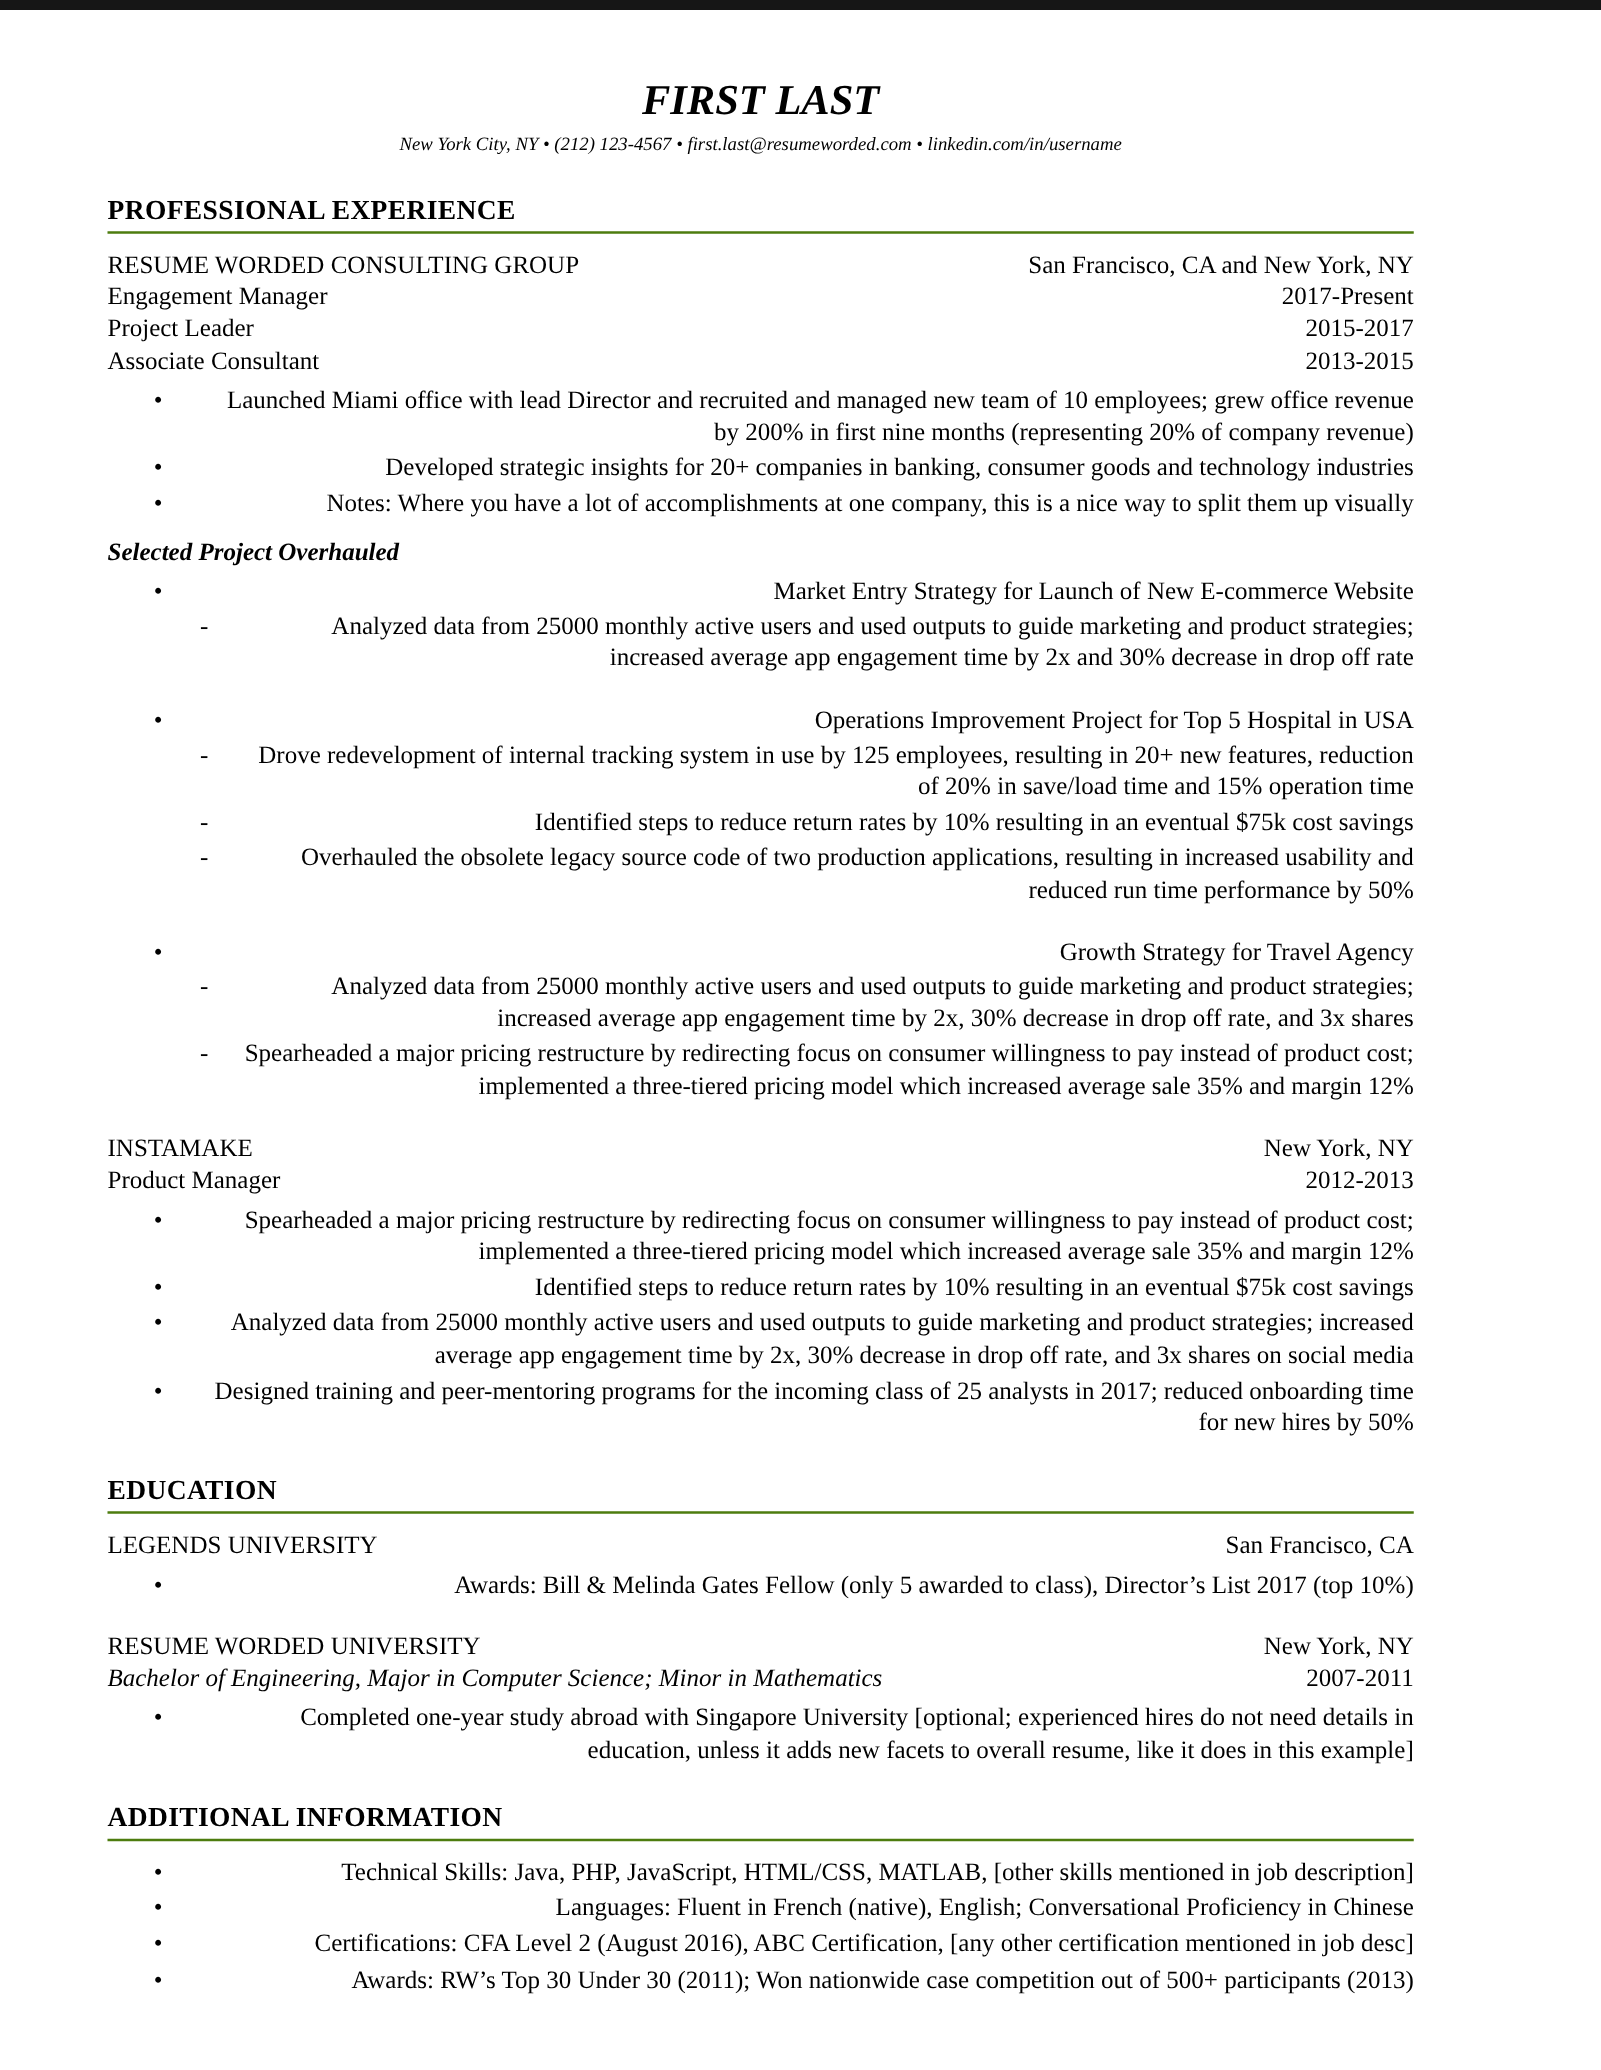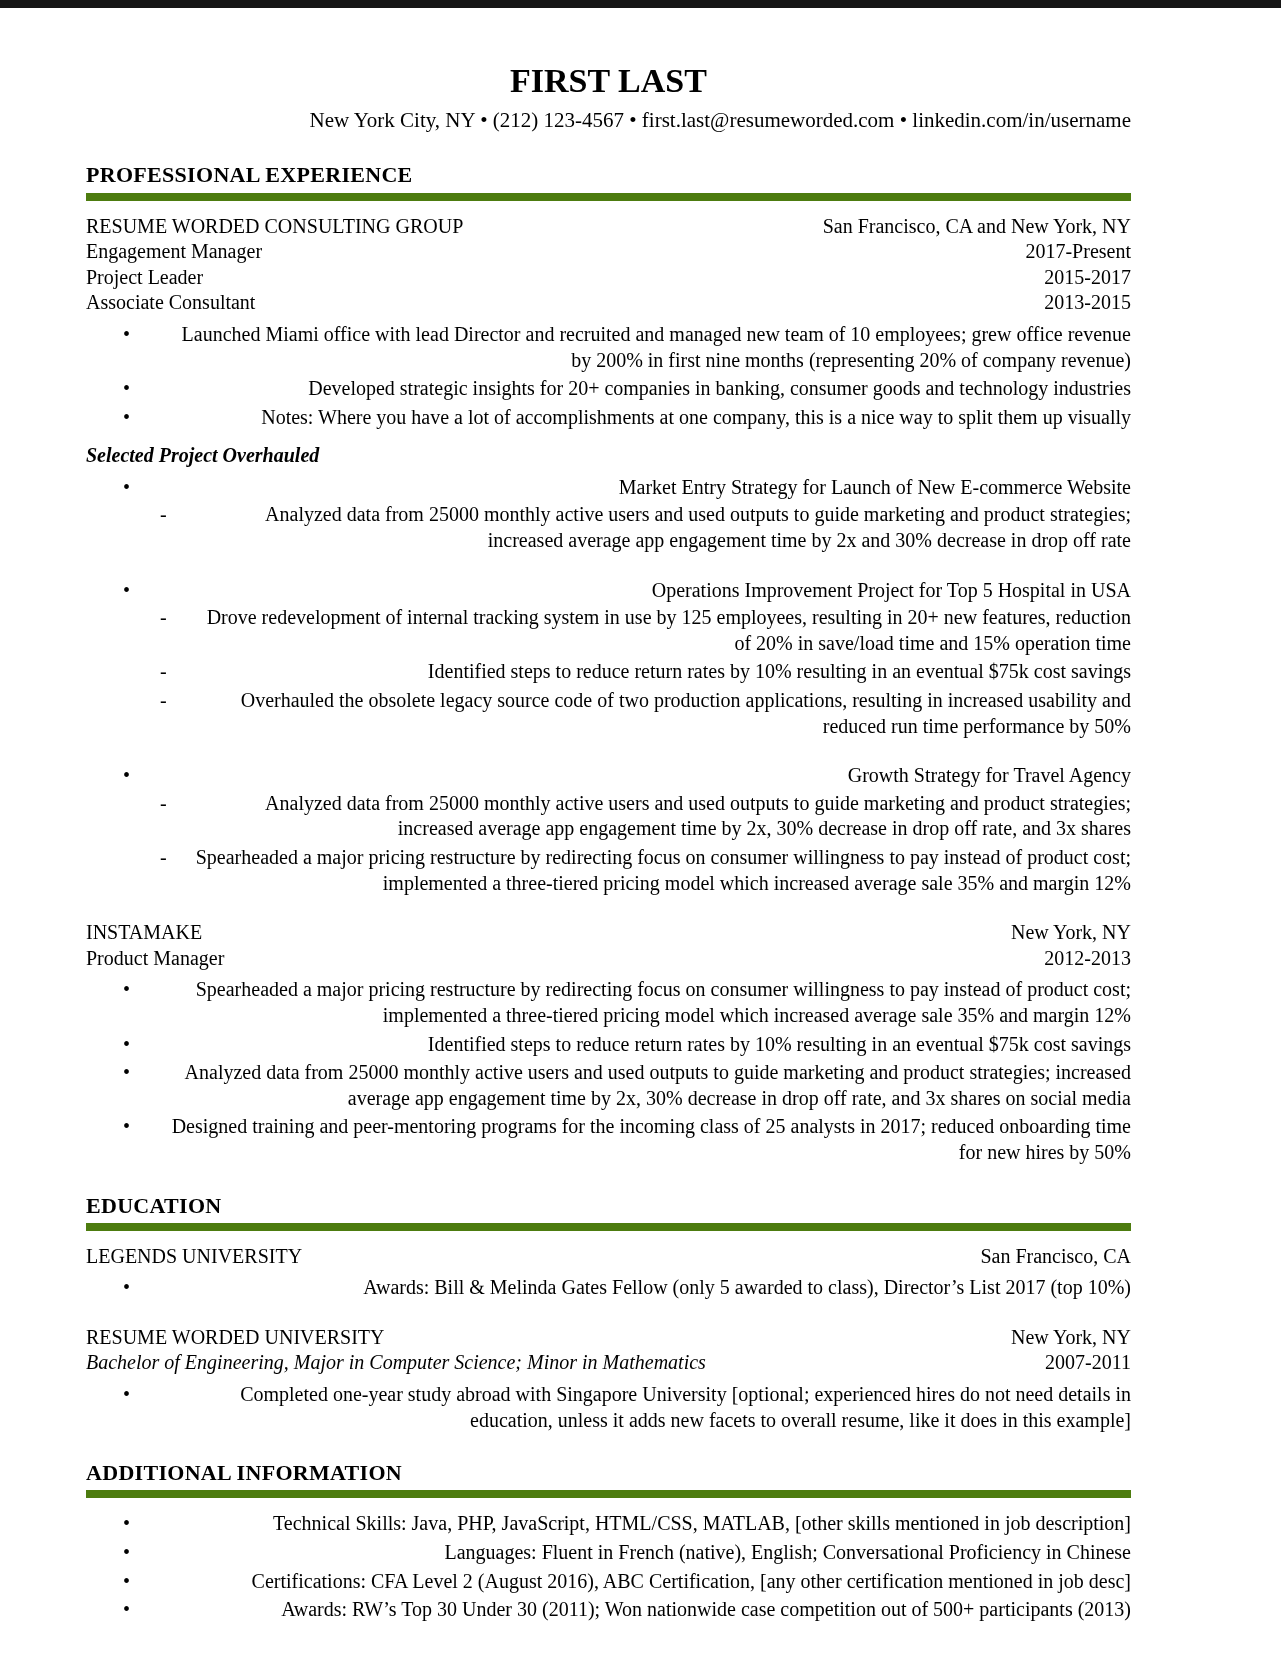"FIRST LAST" .header { font-style: none -> italic }
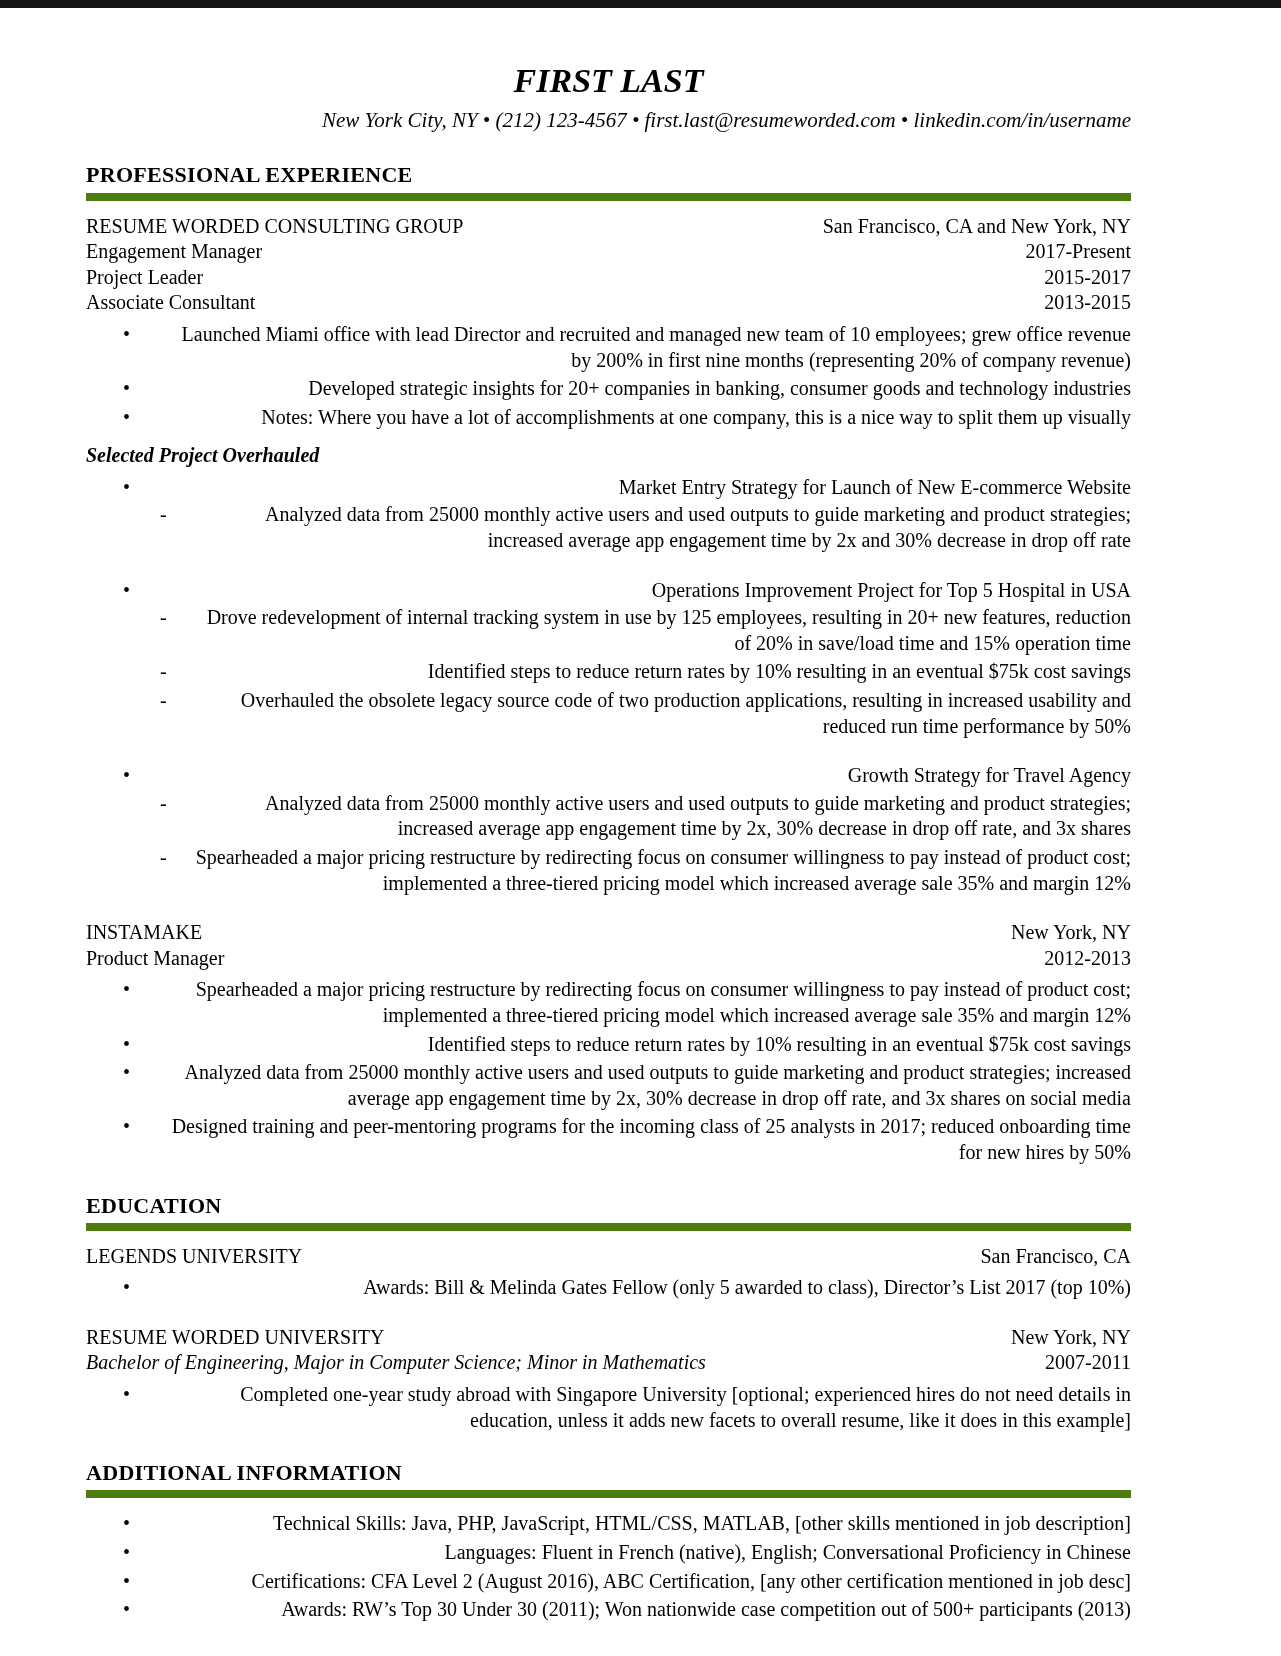"New York City, NY •" .contact { font-size: 21px -> 15px; text-align: right -> none }
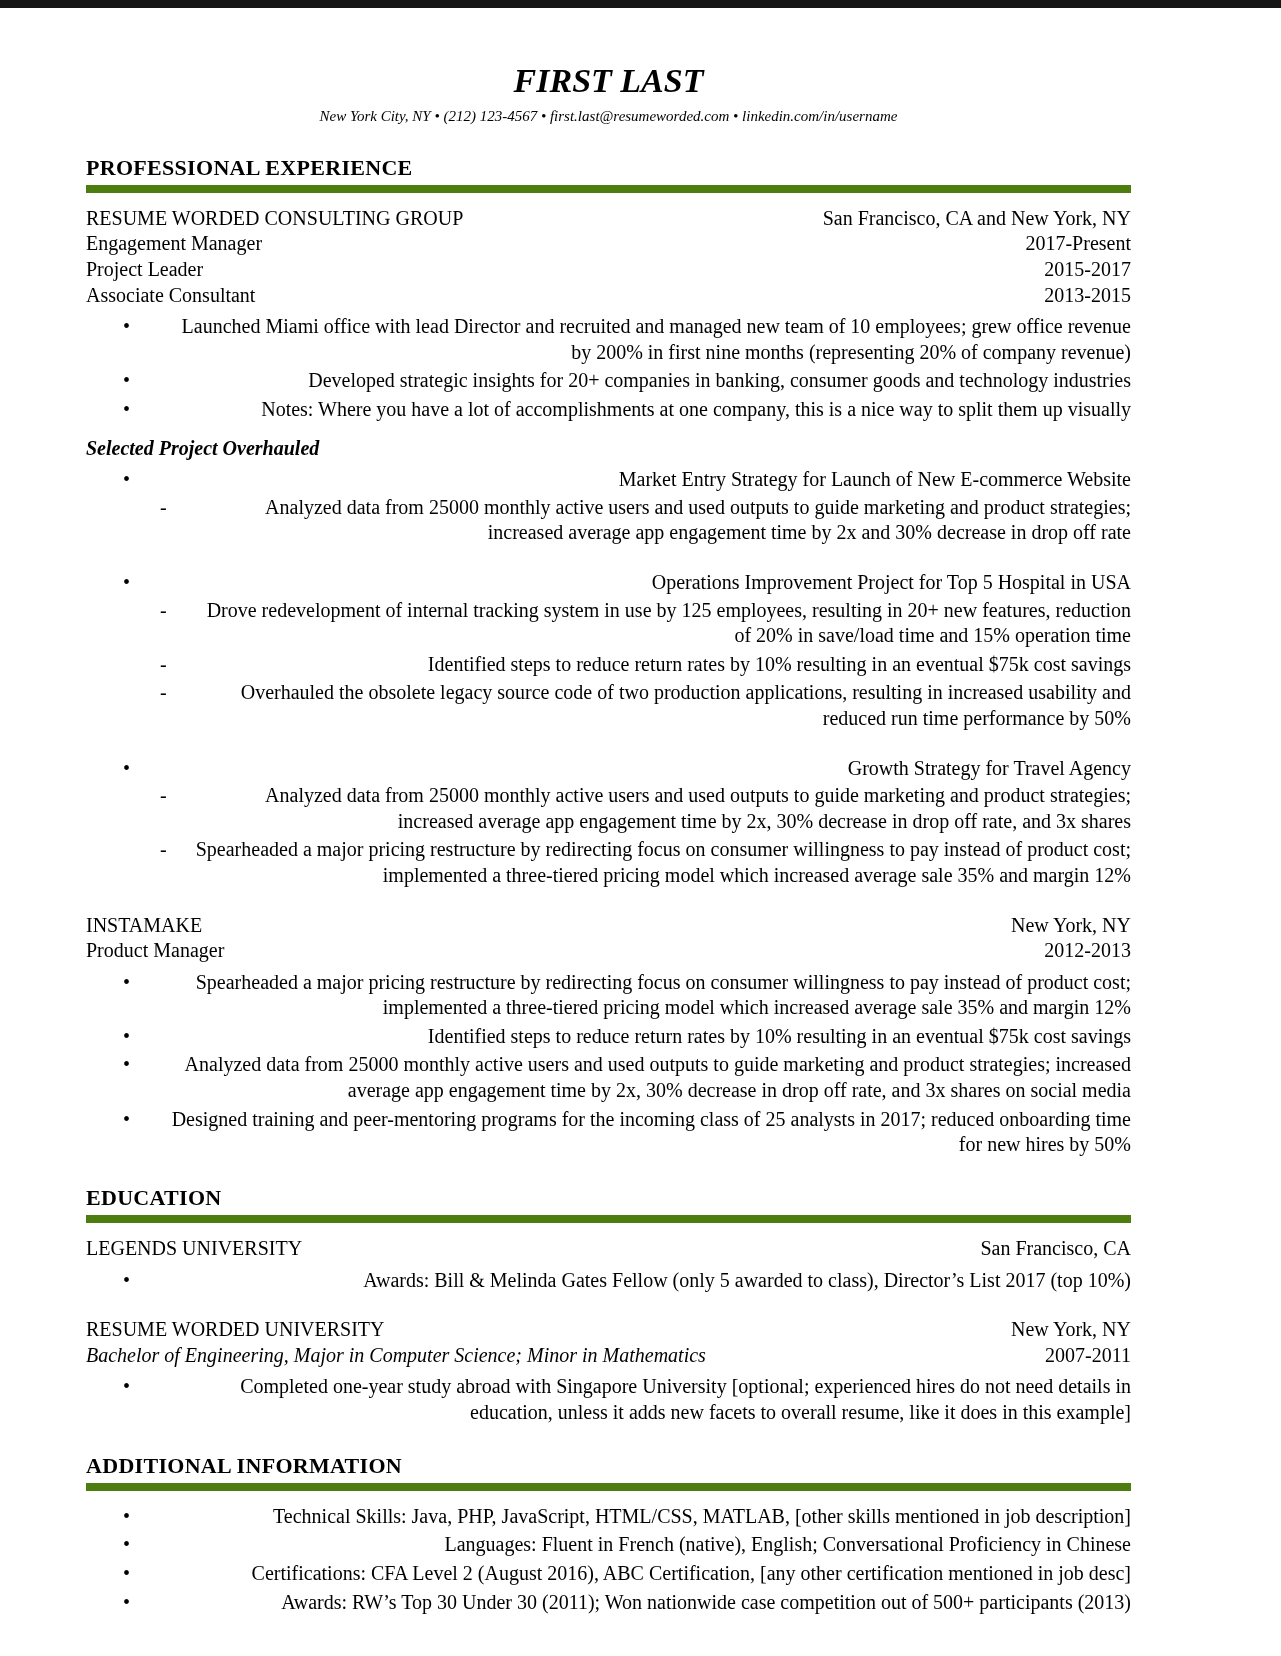"PROFESSIONAL EXPERIENCE" h2.section-heading { border-bottom: 8px solid #4d7c0f -> 2px solid #4d7c0f }
